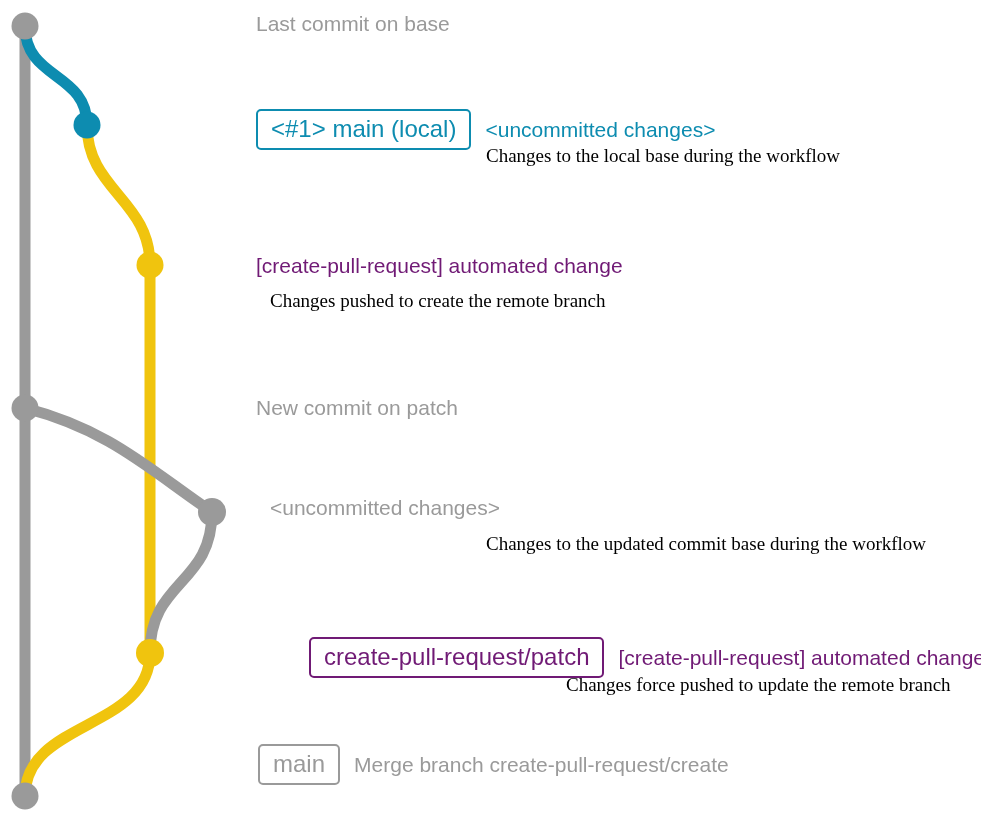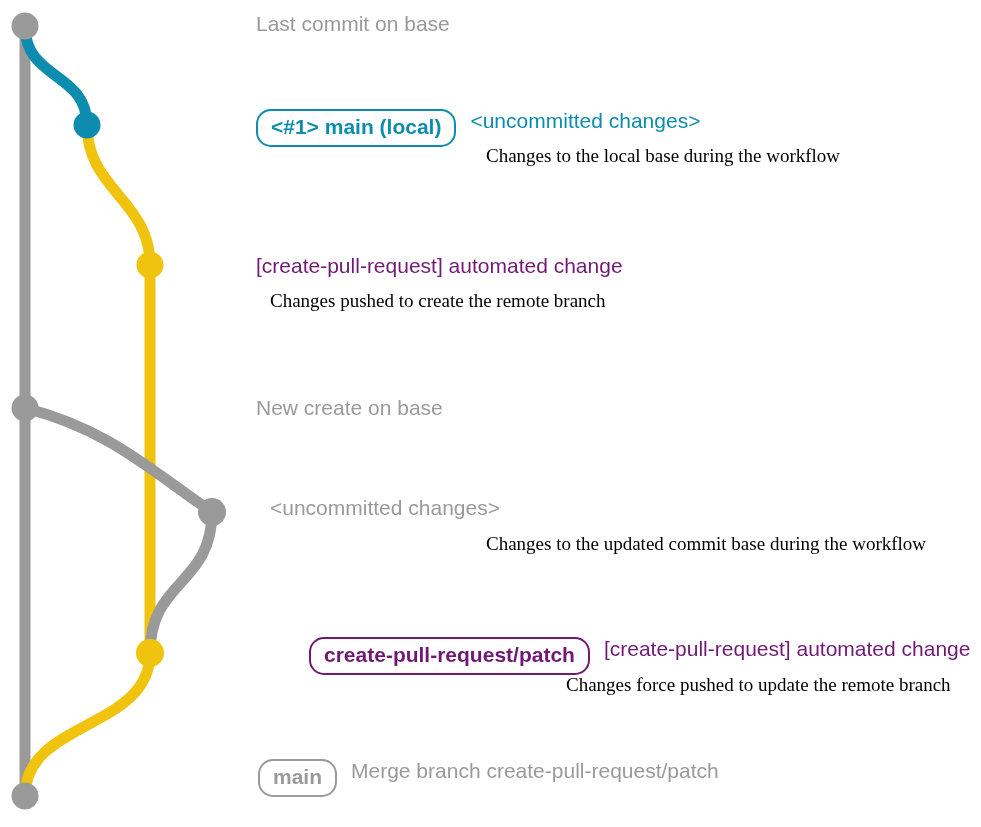"Last commit on base" .row { align-items: flex-start -> center }
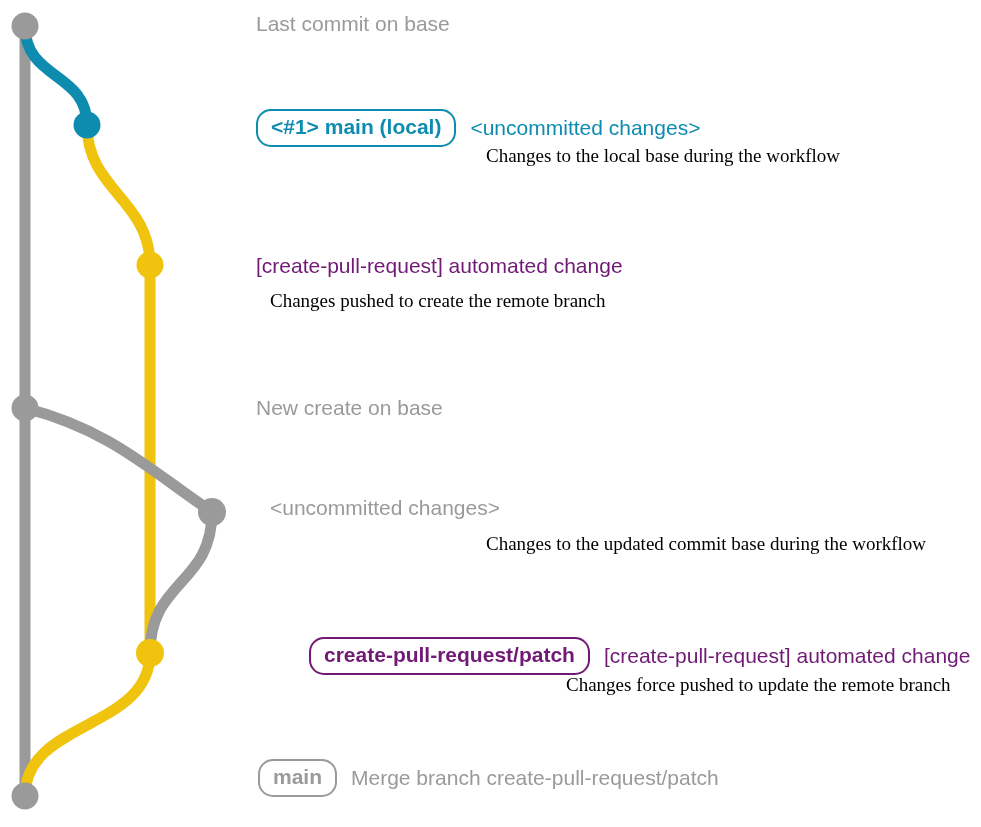"<#1> main (local)" .badge { border-radius: 15px -> 5px; font-size: 21px -> 24px; font-weight: bold -> none }
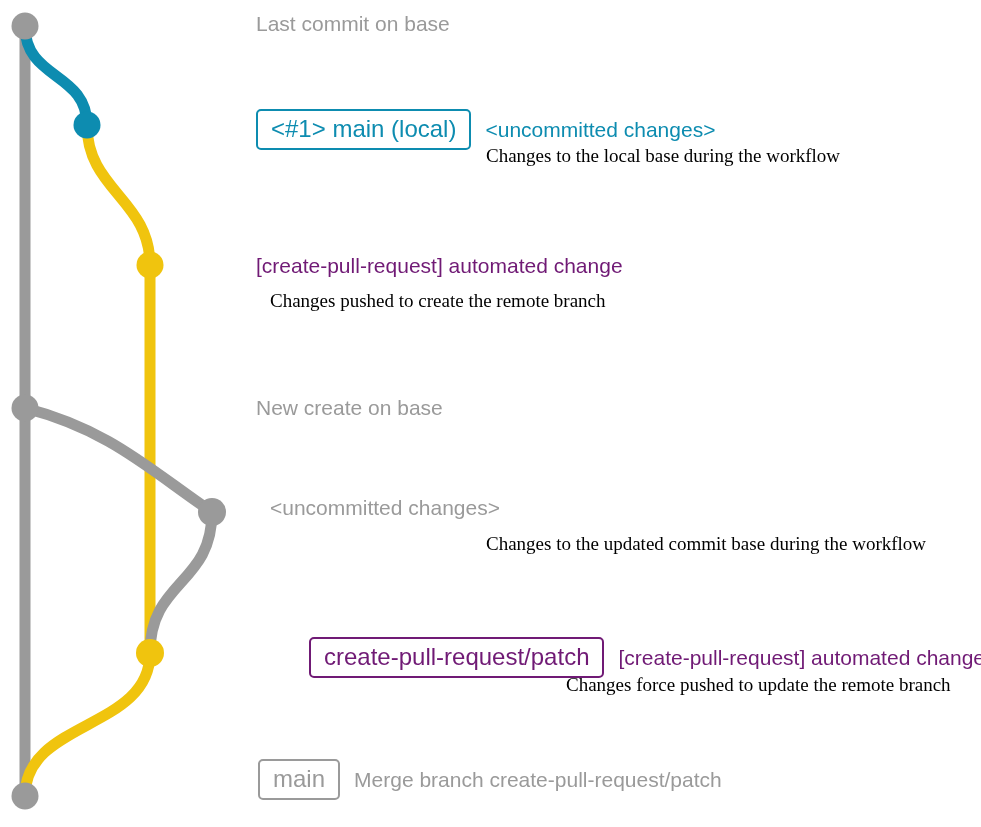"New create on base" span.commit-message { text: create on base -> commit on patch }
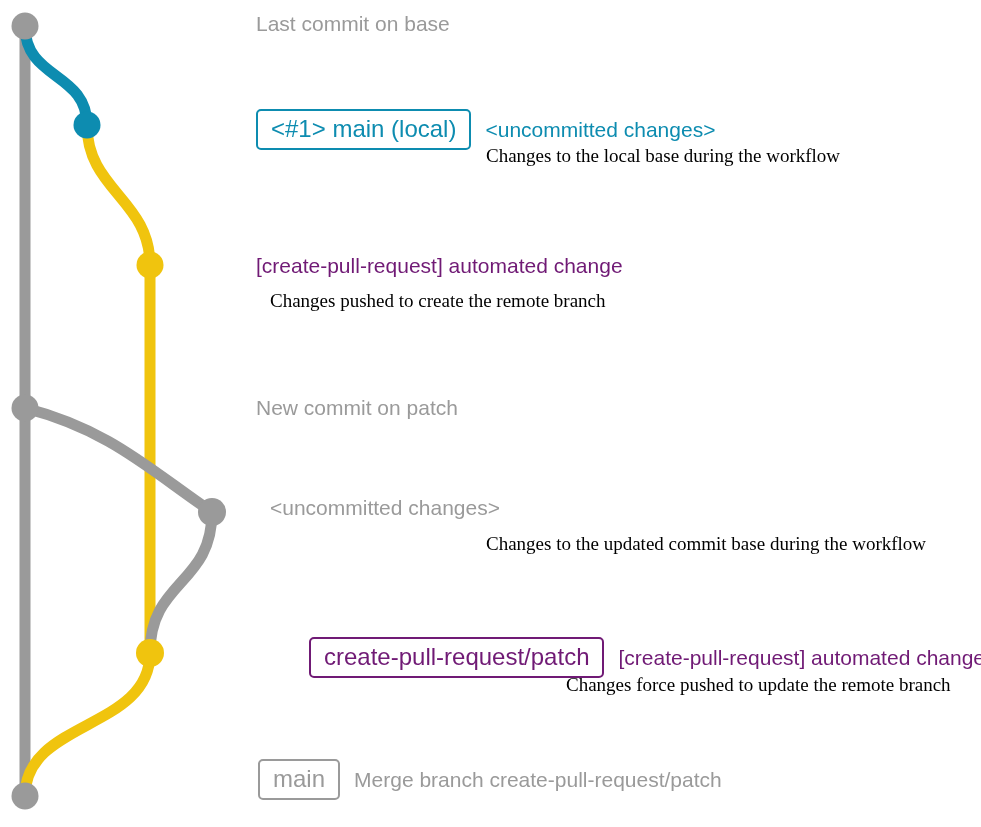"main" div.row { margin-top: 15px -> none }
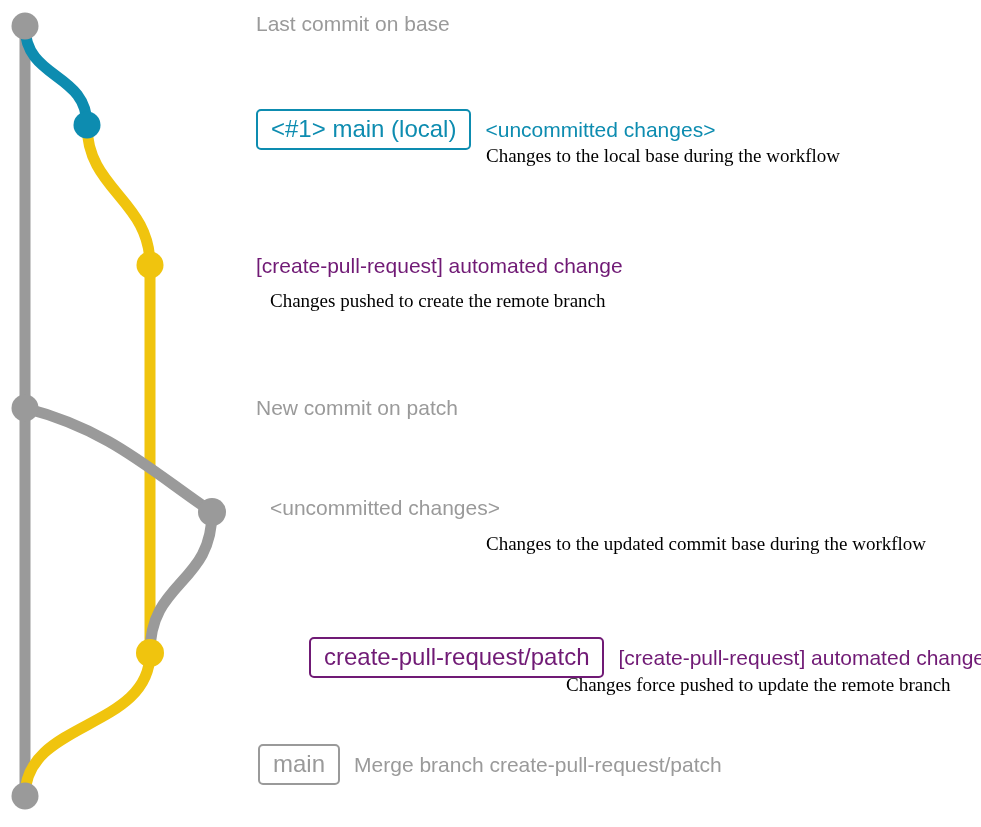"Merge branch create-pull-request/patch" span.subject { text: create-pull-request/patch -> create-pull-request/create }
